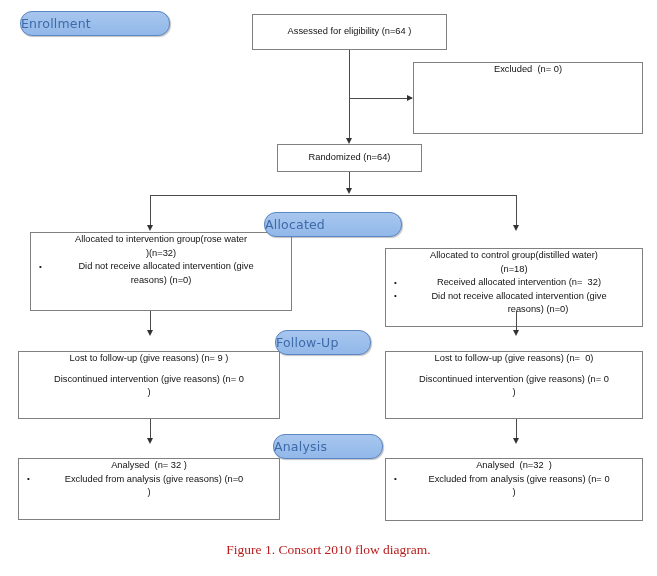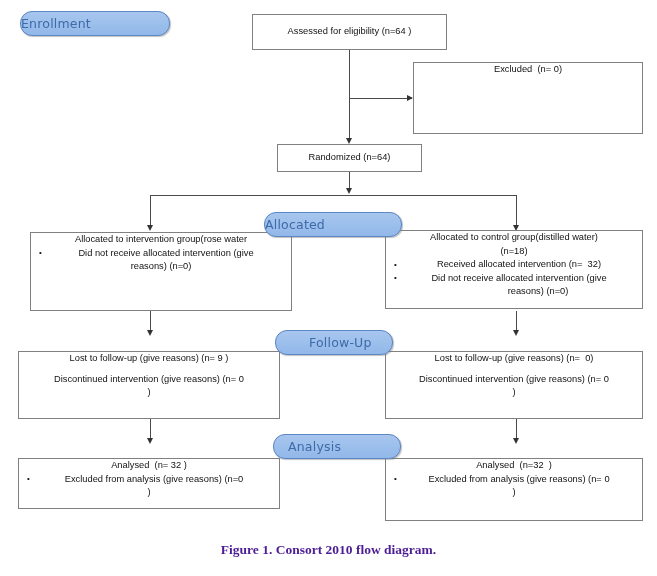")(n=32)" div.plain-line { html: none -> <div>)(n=32)</div> }
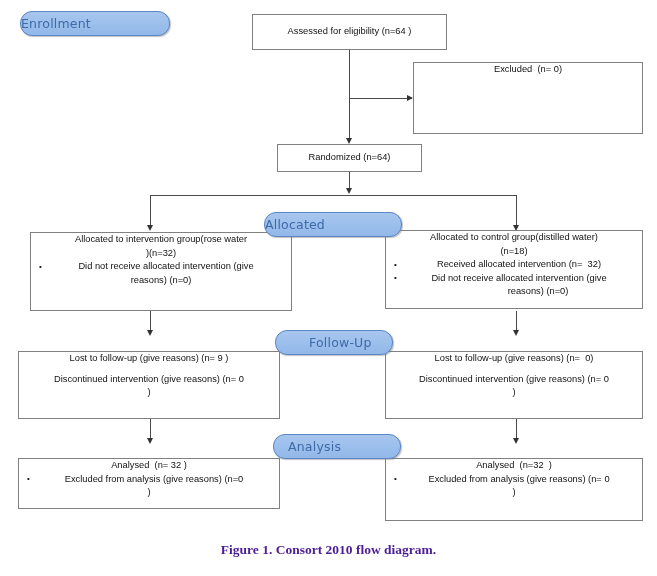"Allocated to control group(distilled" div.node { top: 230px -> 248px }
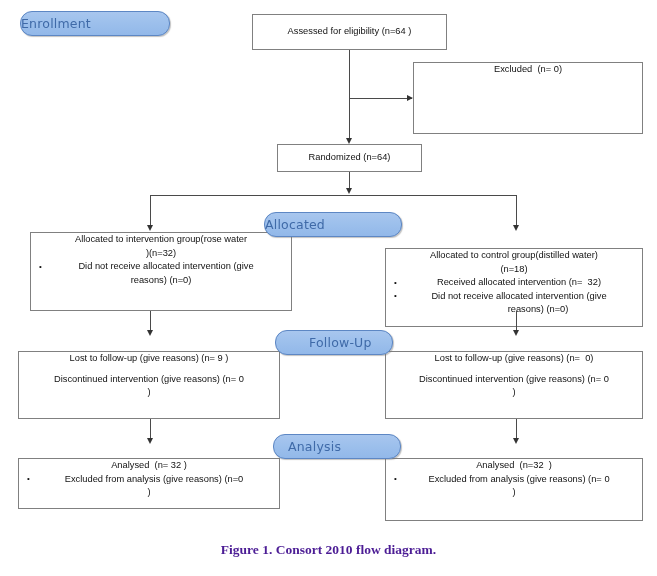"Follow-Up" div.badge { padding-left: 33px -> none; width: 118px -> 96px }
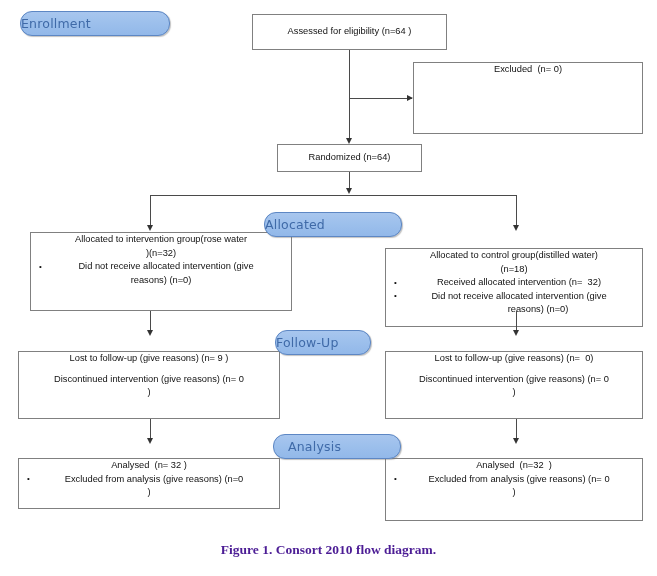"Analysis" div.badge { padding-left: 14px -> none; width: 128px -> 110px }
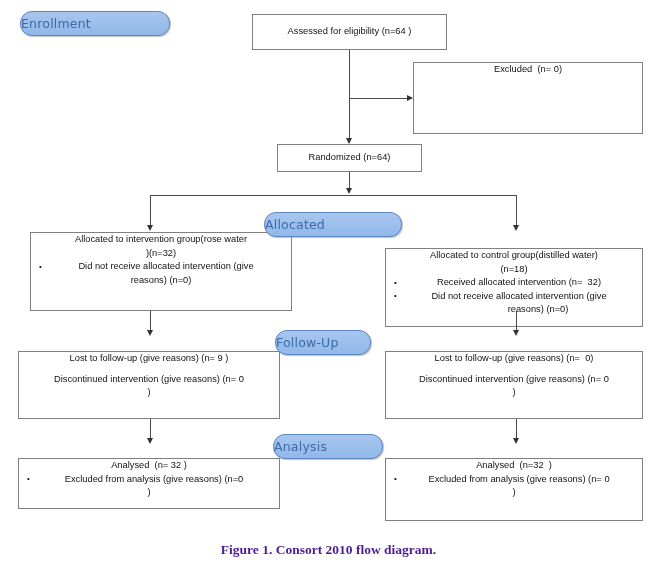"Analysed (n= 32 )" div.node { height: 51px -> 62px }
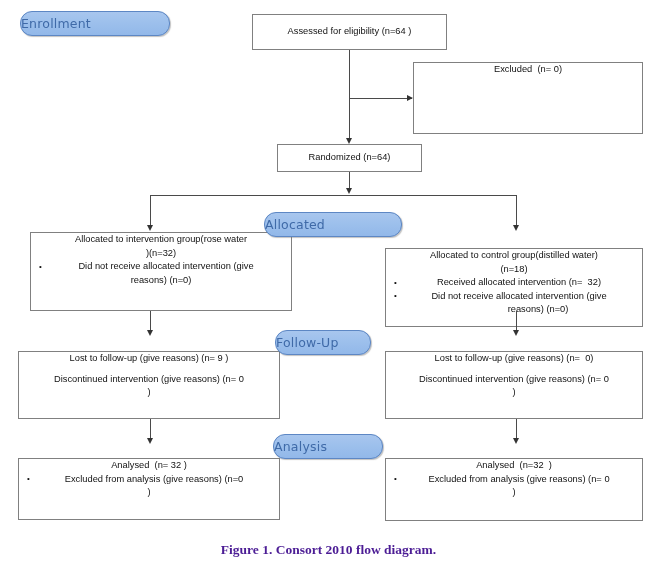"Figure 1. Consort 2010 flow" .caption { color: #4c1d95 -> #b91c1c; font-weight: bold -> normal }
